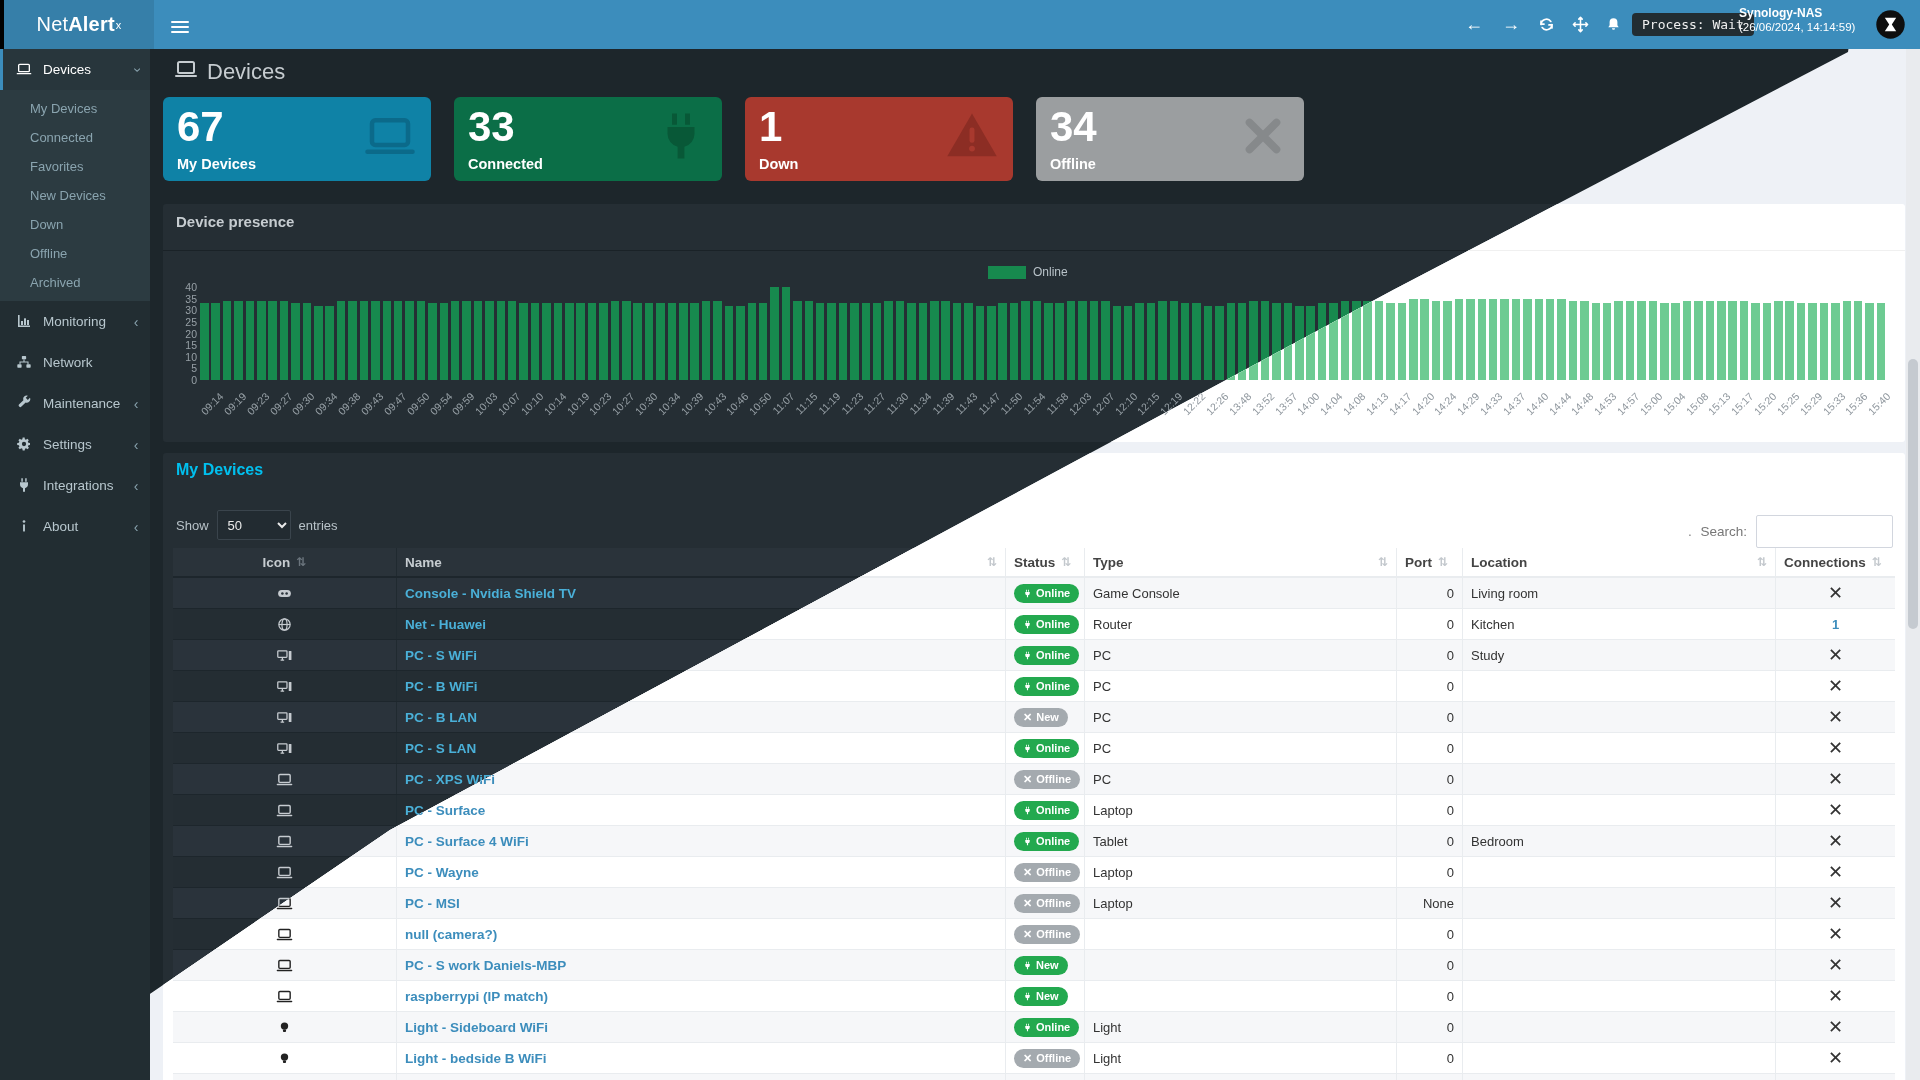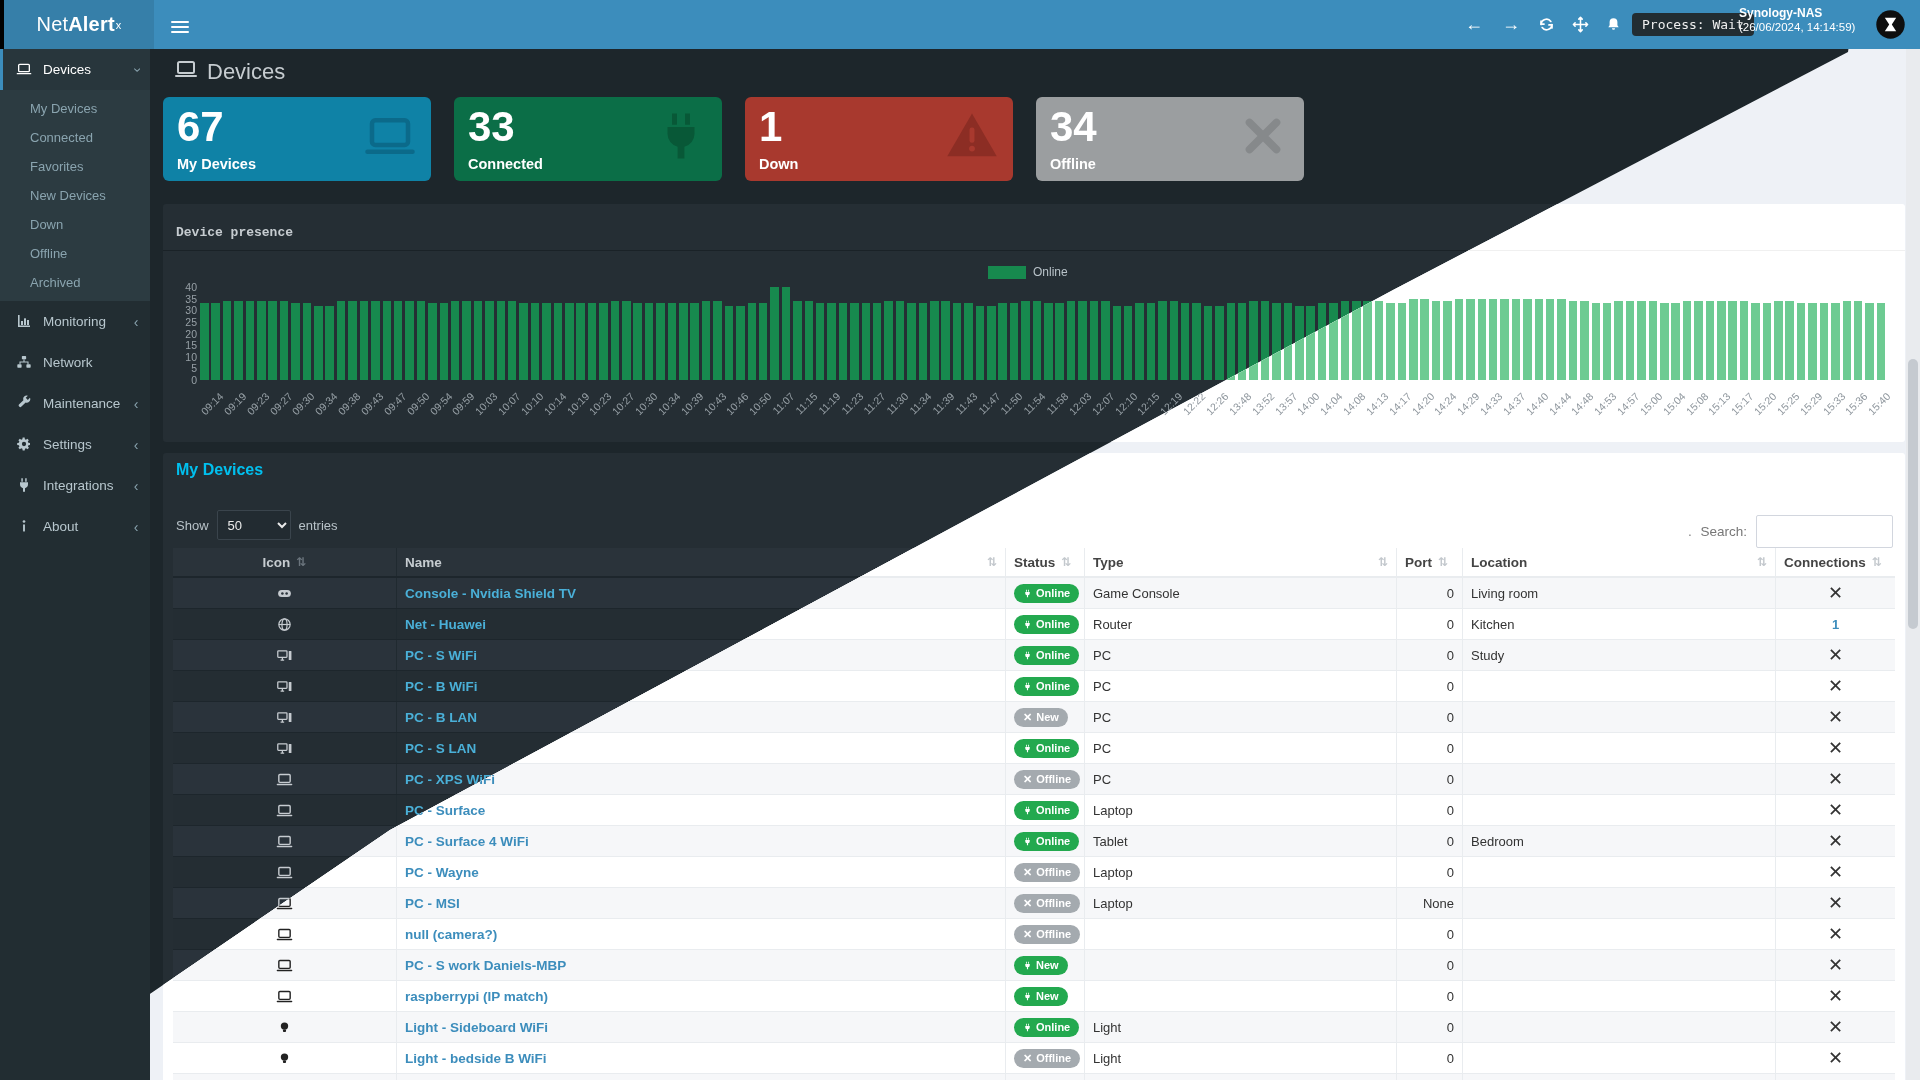"Device presence" .chartp .cptitle { font-family: Liberation Mono, monospace -> none; font-size: 13px -> 15px; top: 21px -> 9px }
